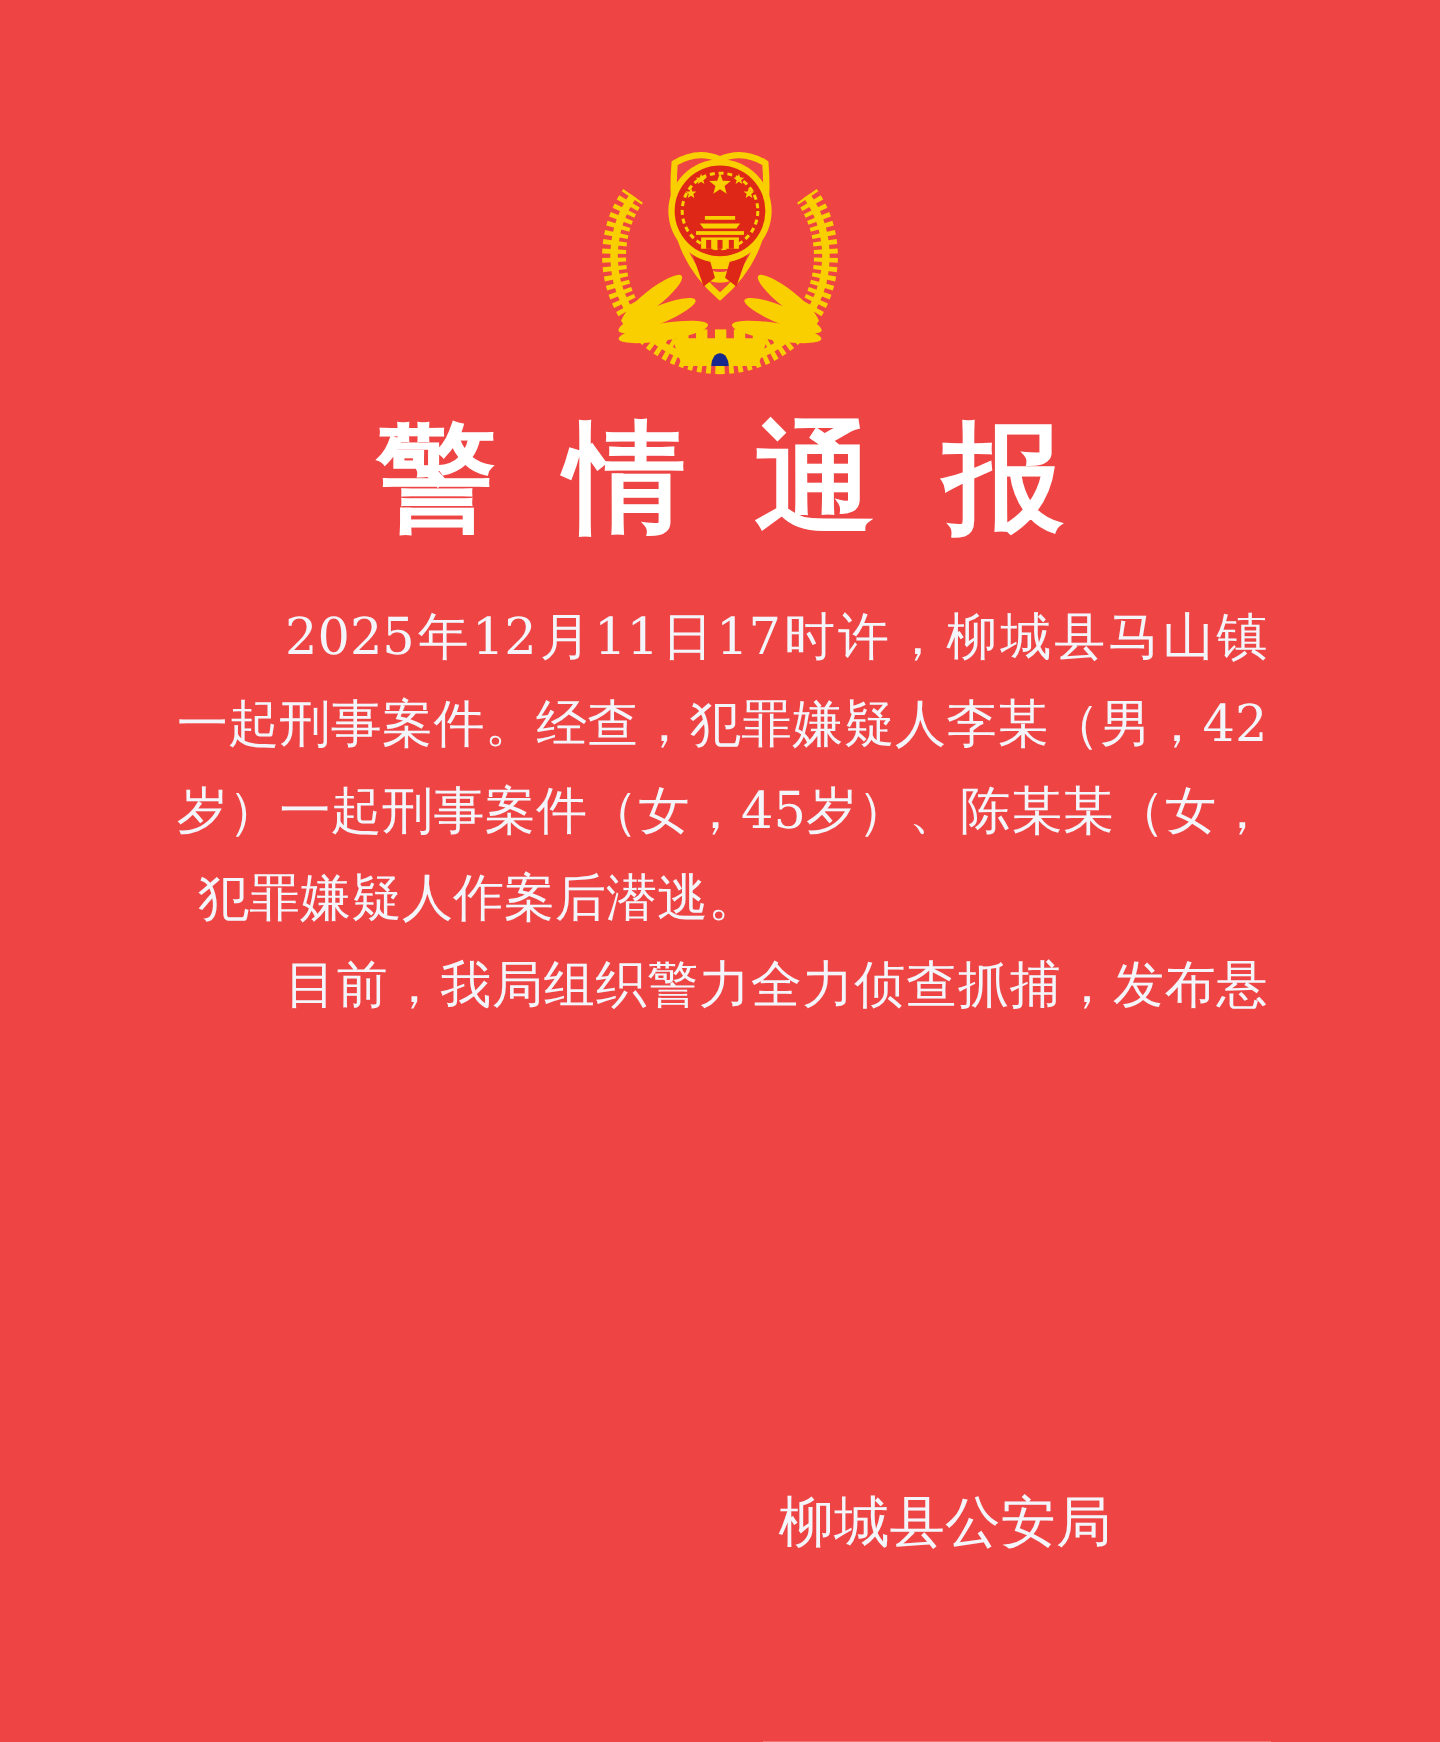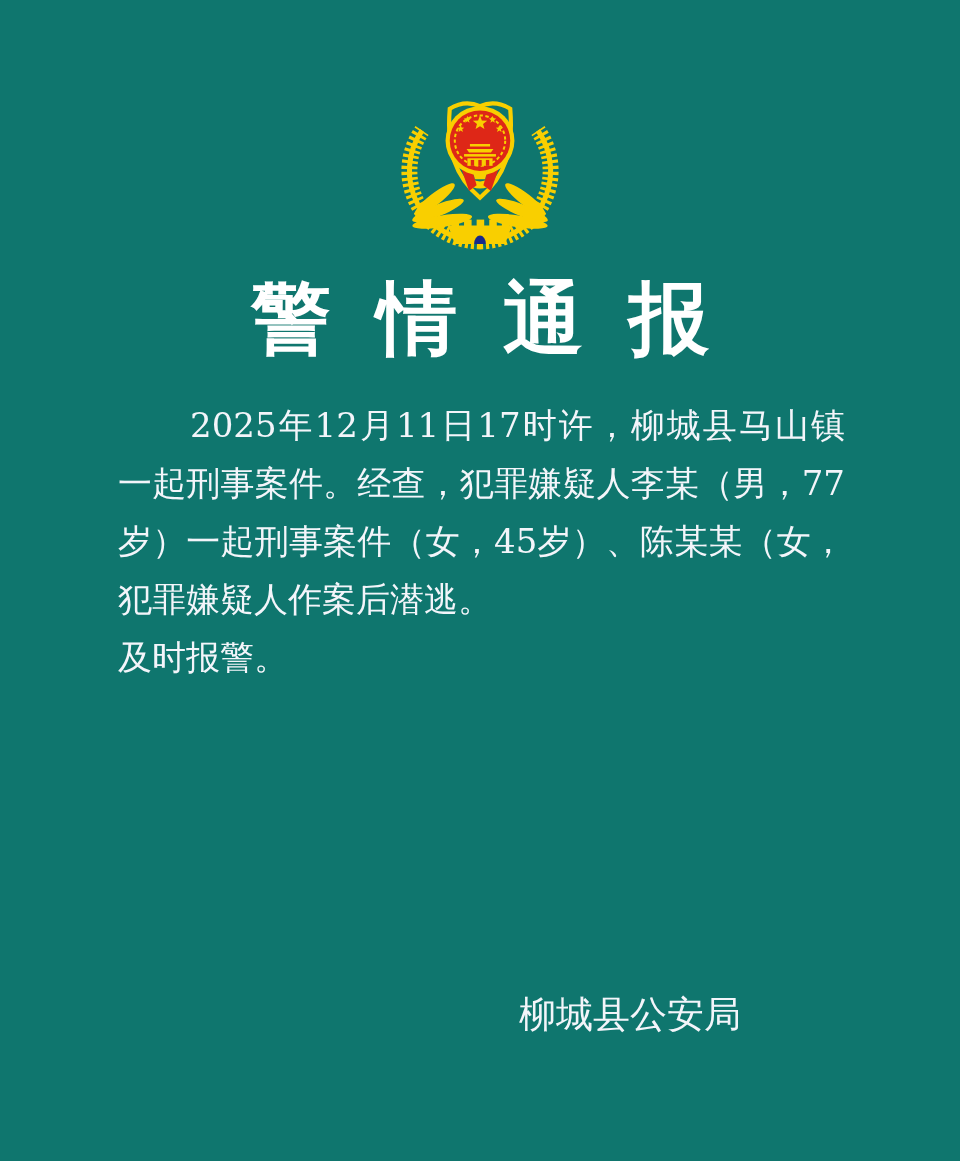"警情通报" .page { background: #0f766e -> #ef4444 }
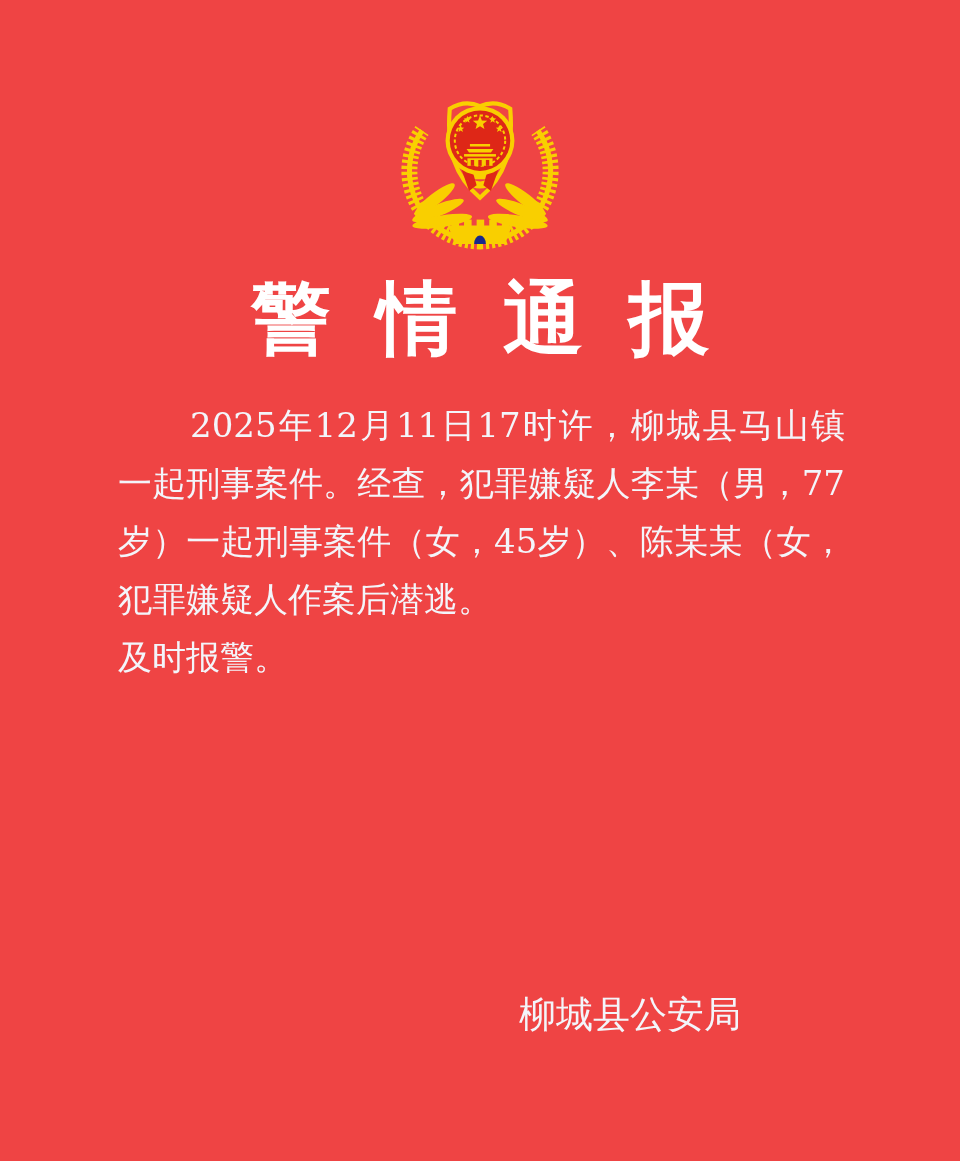"一起刑事案件。经查，犯罪嫌疑人李某（男，77" div.notice-line { text: 77 -> 42 }
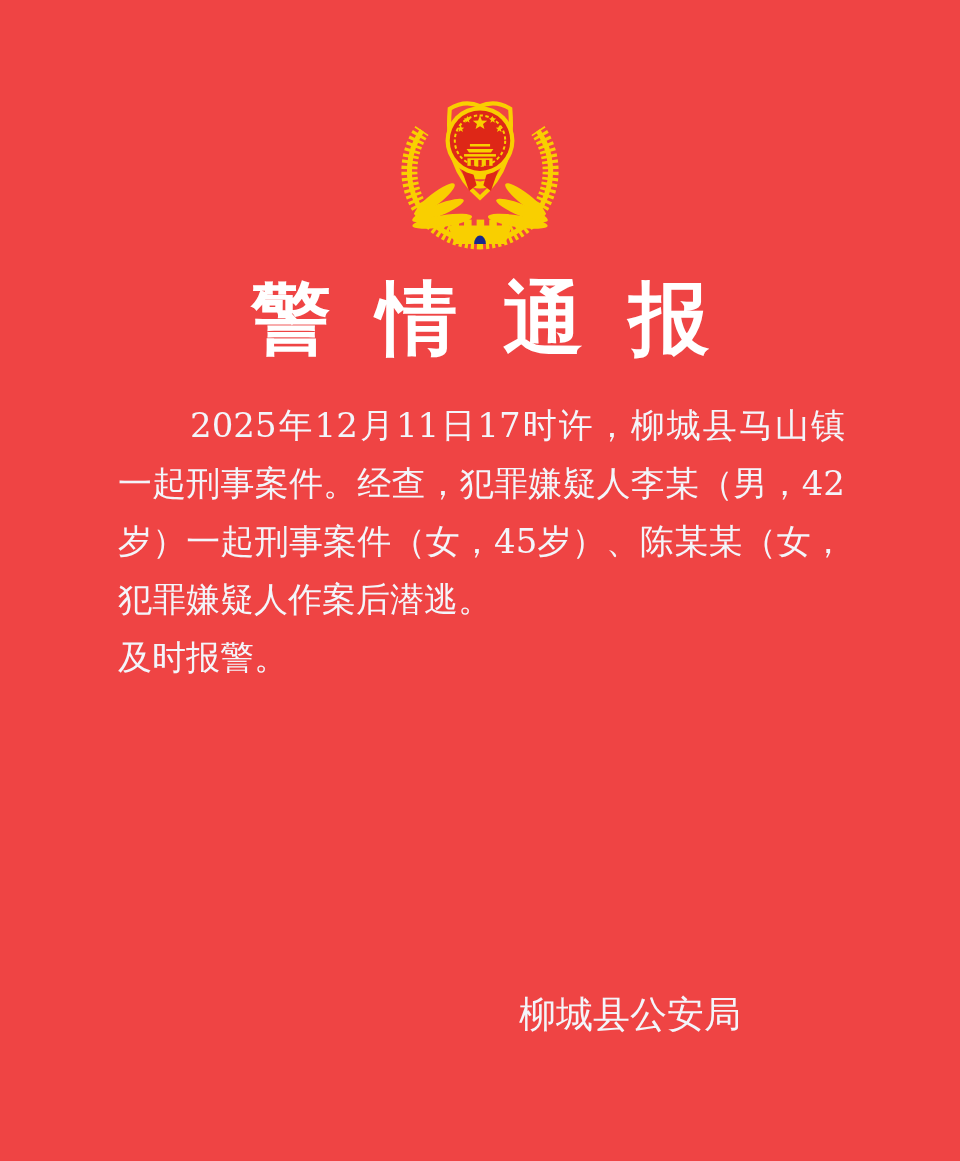"犯罪嫌疑人作案后潜逃。" .notice-line.short { margin-left: none -> 14px }
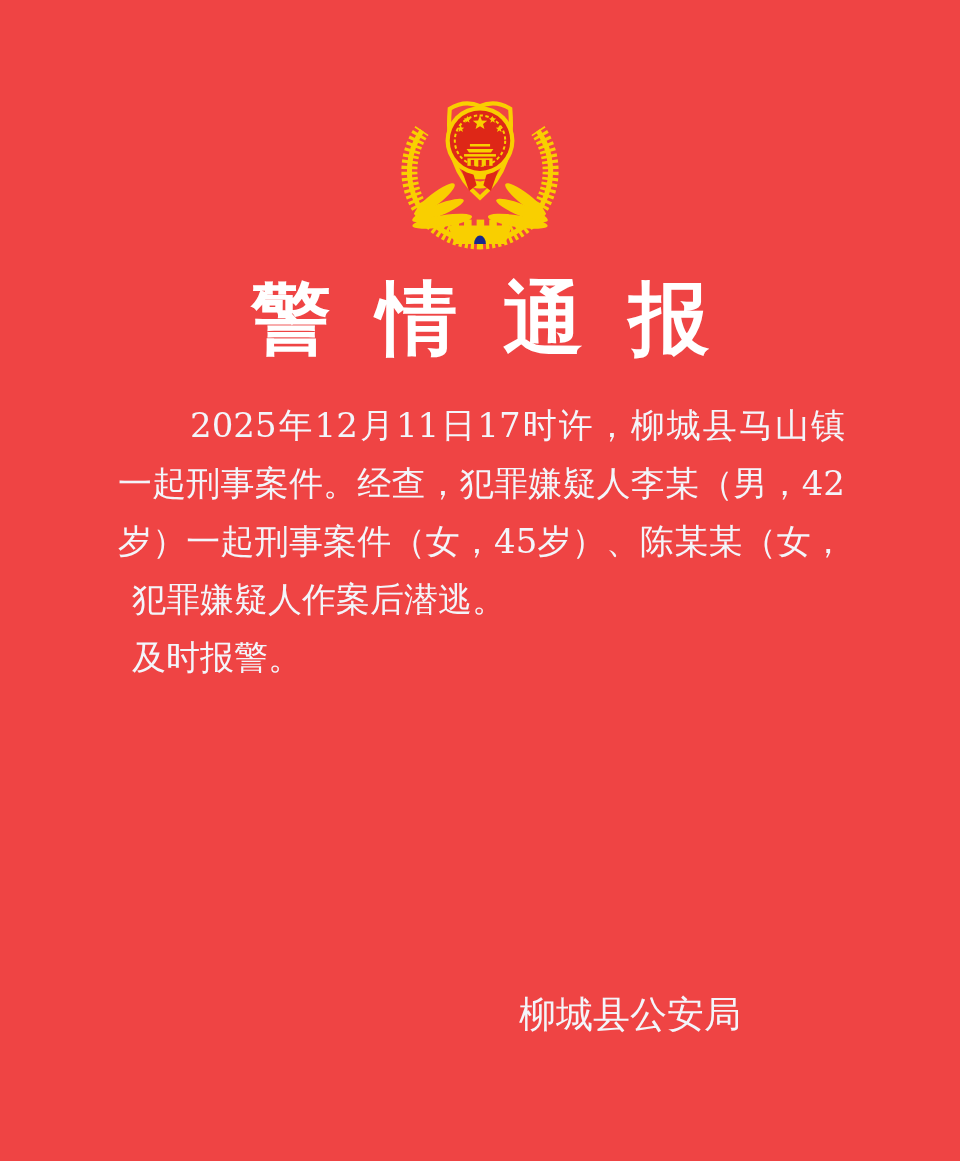"目前，我局组织警力全力侦查抓捕，发布悬" div.notice-line { html: none -> <div>目前，我局组织警力全力侦查抓捕，发布悬</div> }
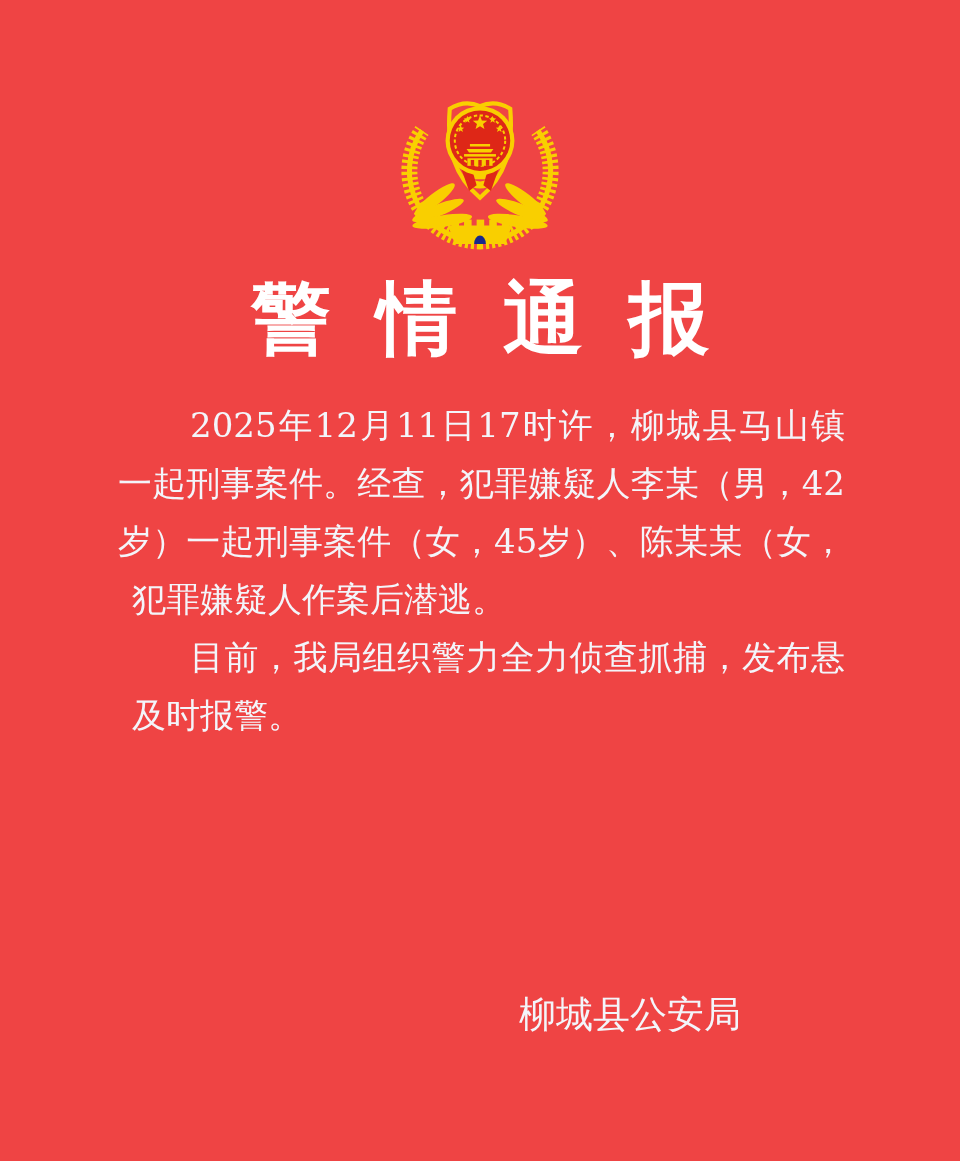"及时报警。" div.notice-line { html: <div>及时报警。</div> -> none }
